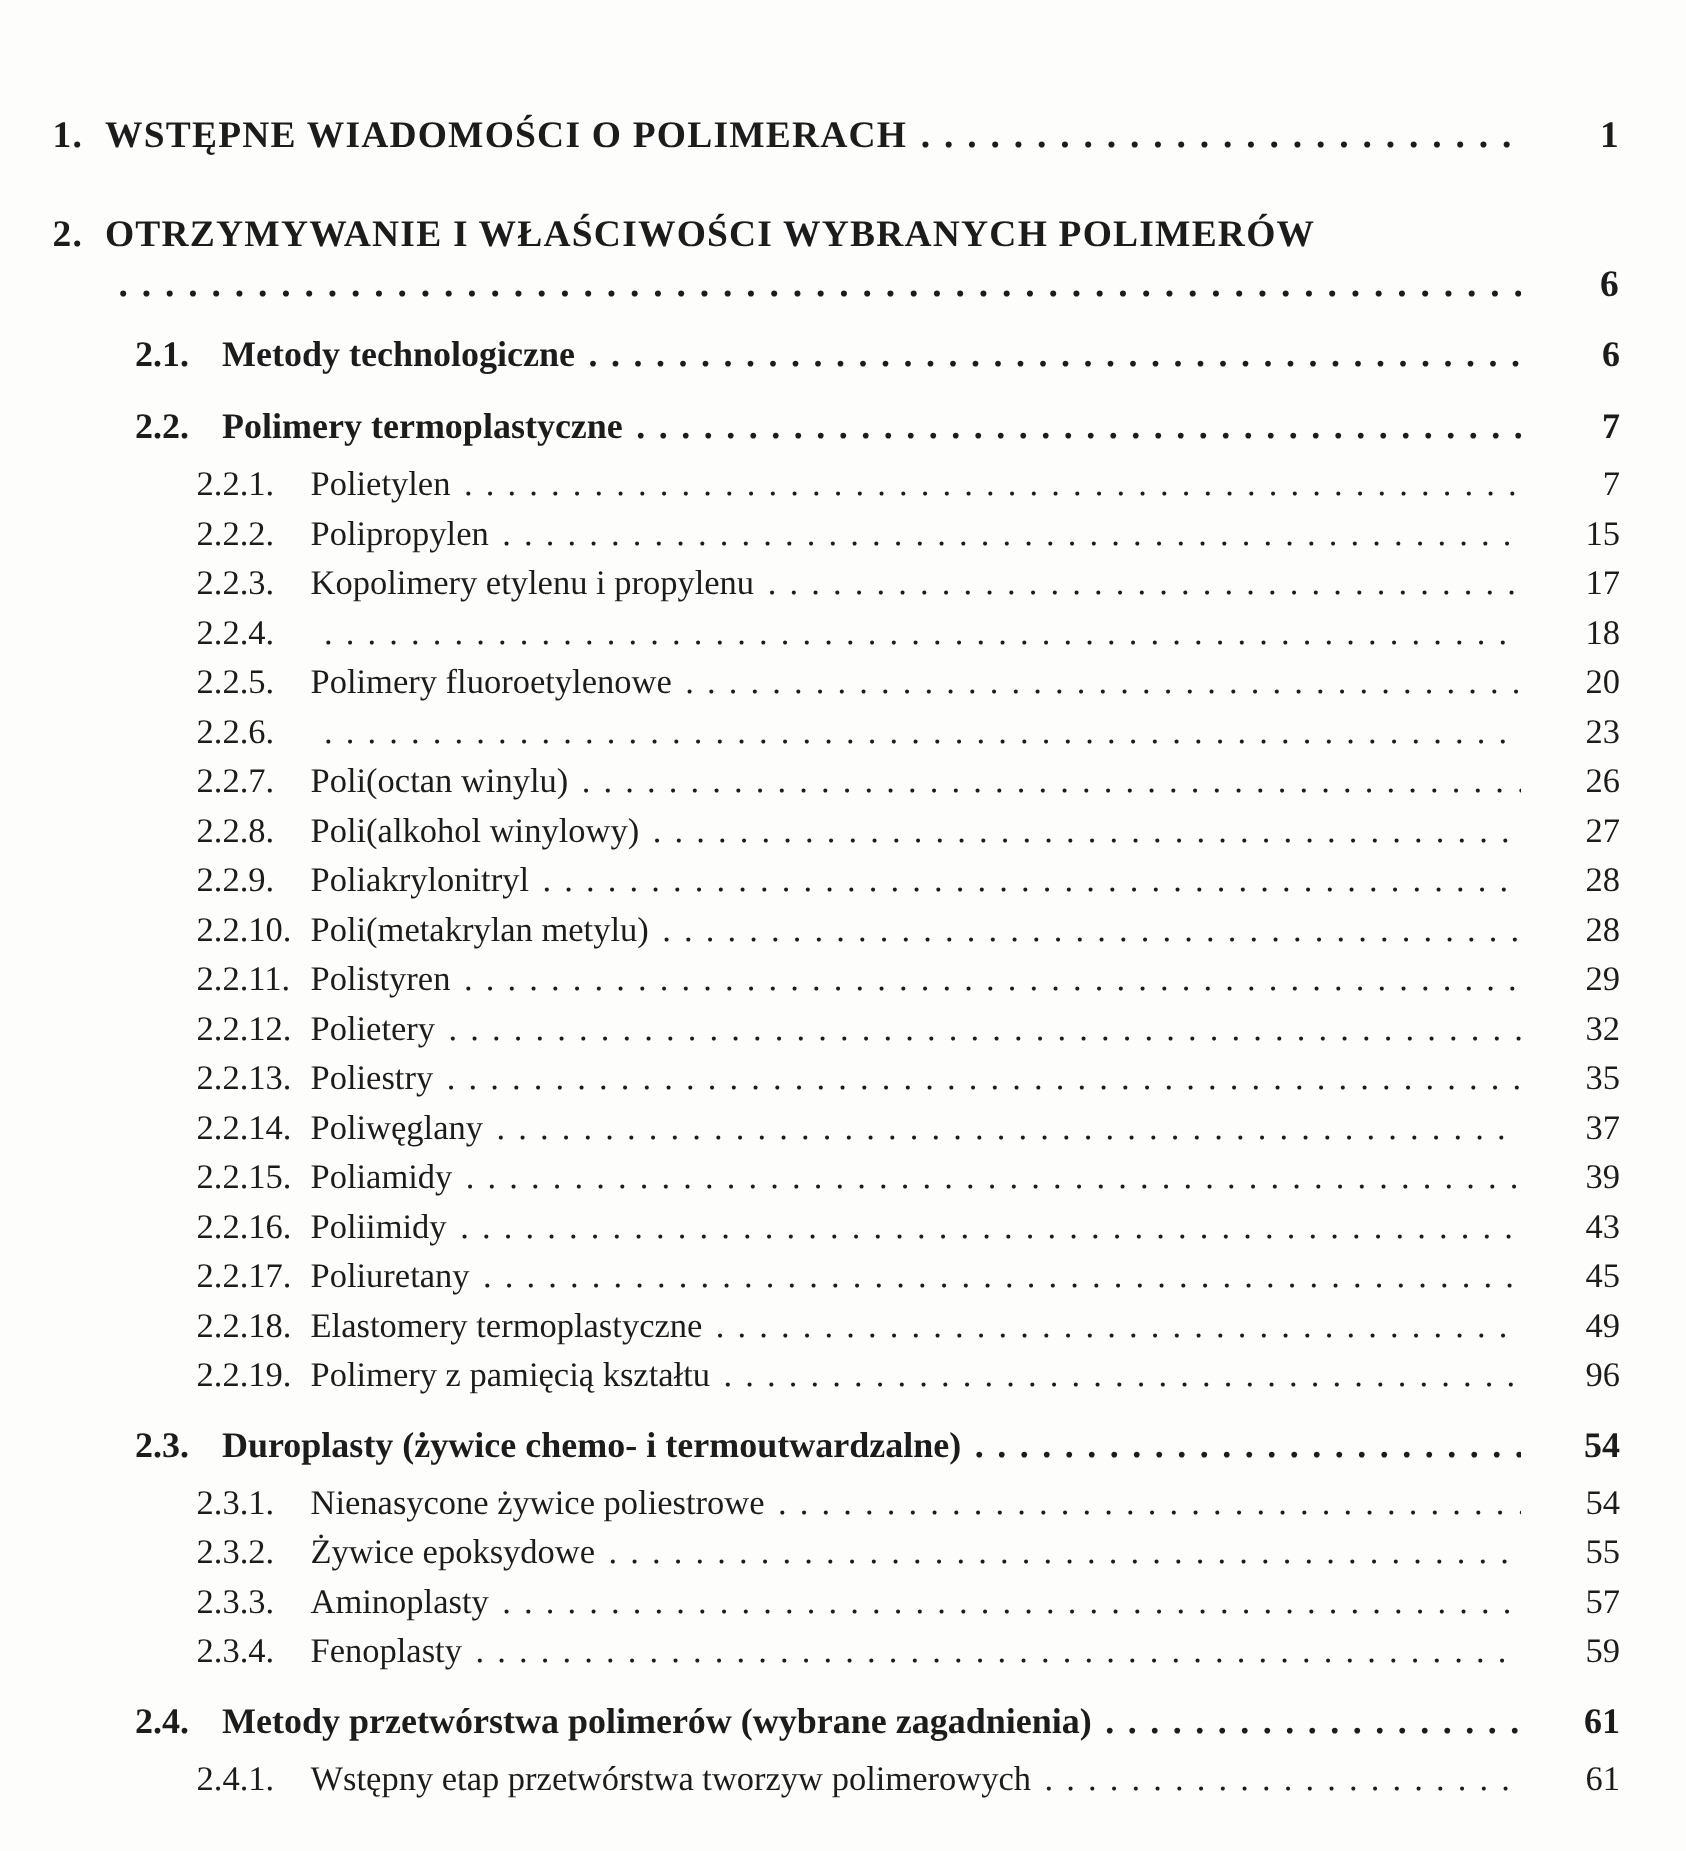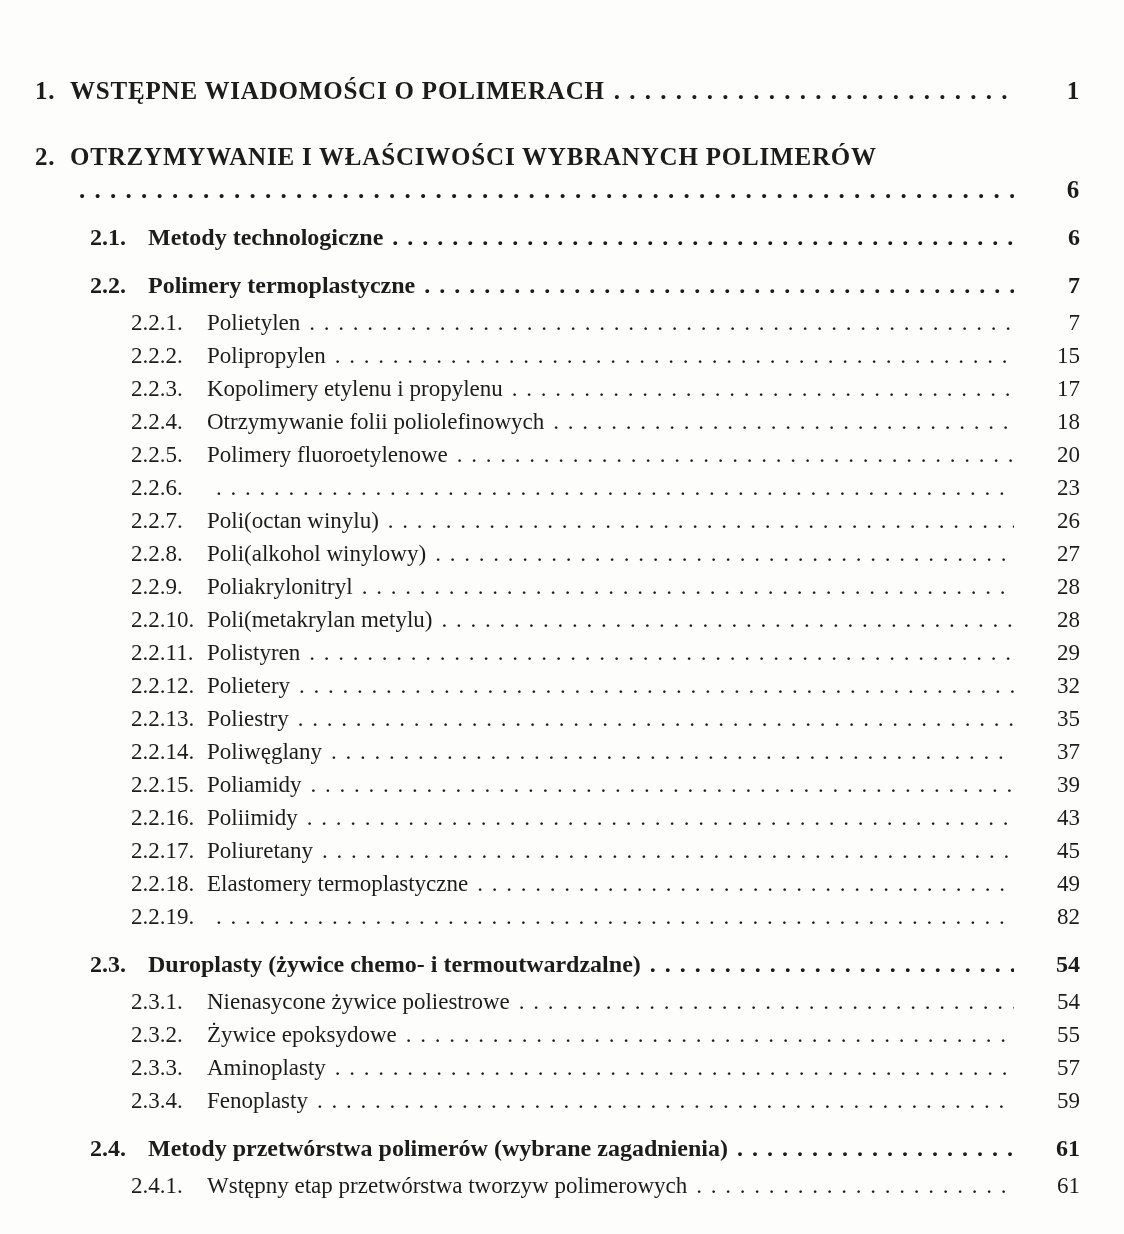"Otrzymywanie folii poliolefinowych" span.t { html: <span>Otrzymywanie folii poliolefinowych</span> -> none }
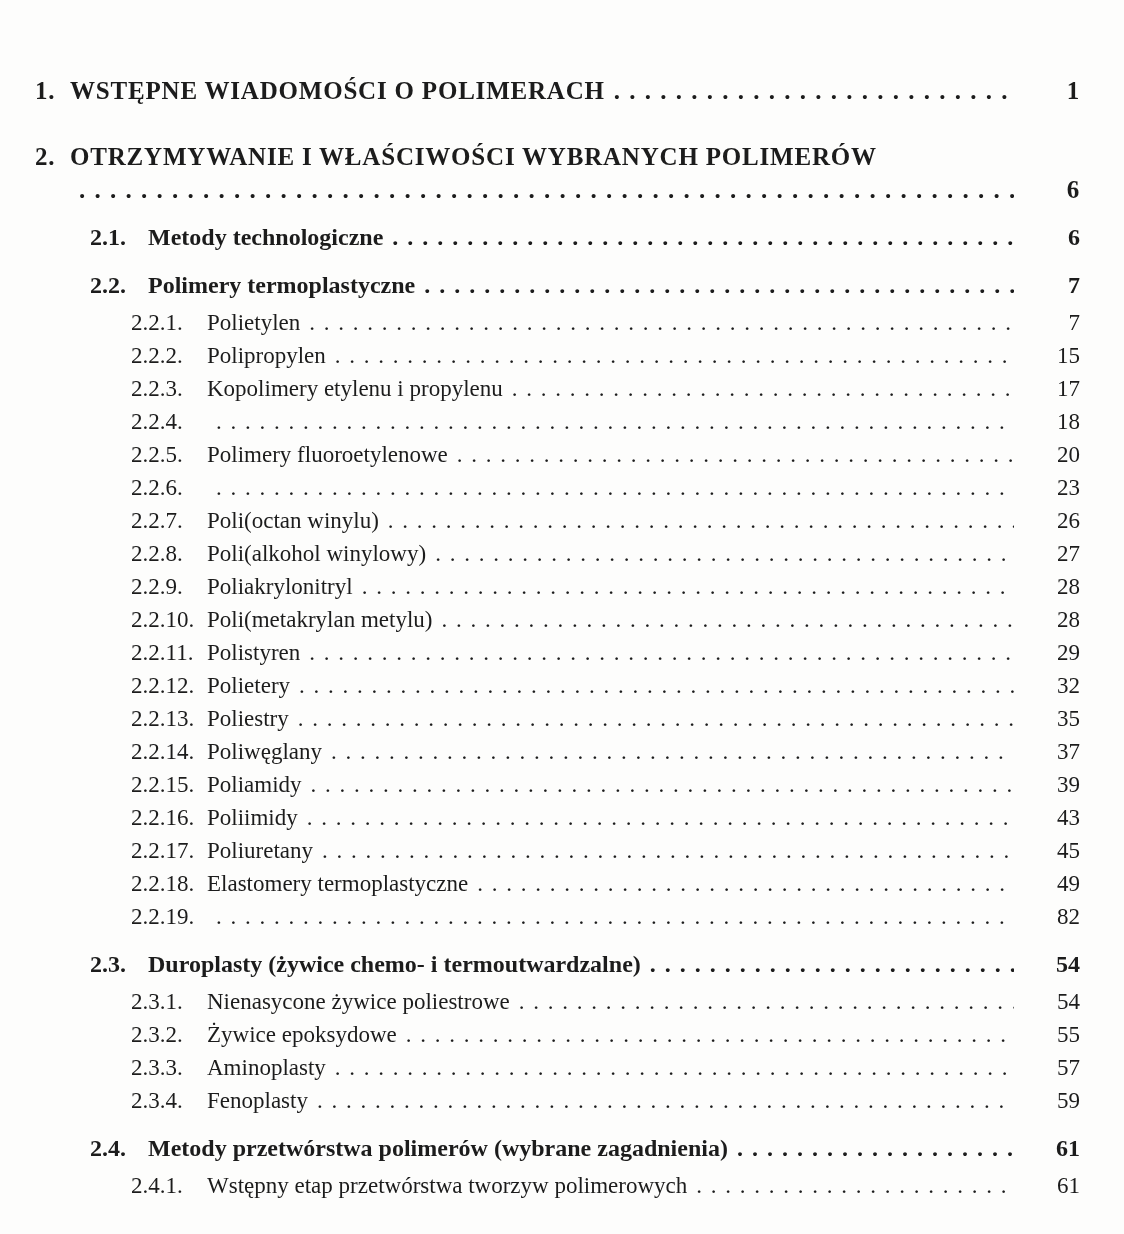"Polimery z pamięcią kształtu" span.t { html: none -> <span>Polimery z pamięcią kształtu</span> }
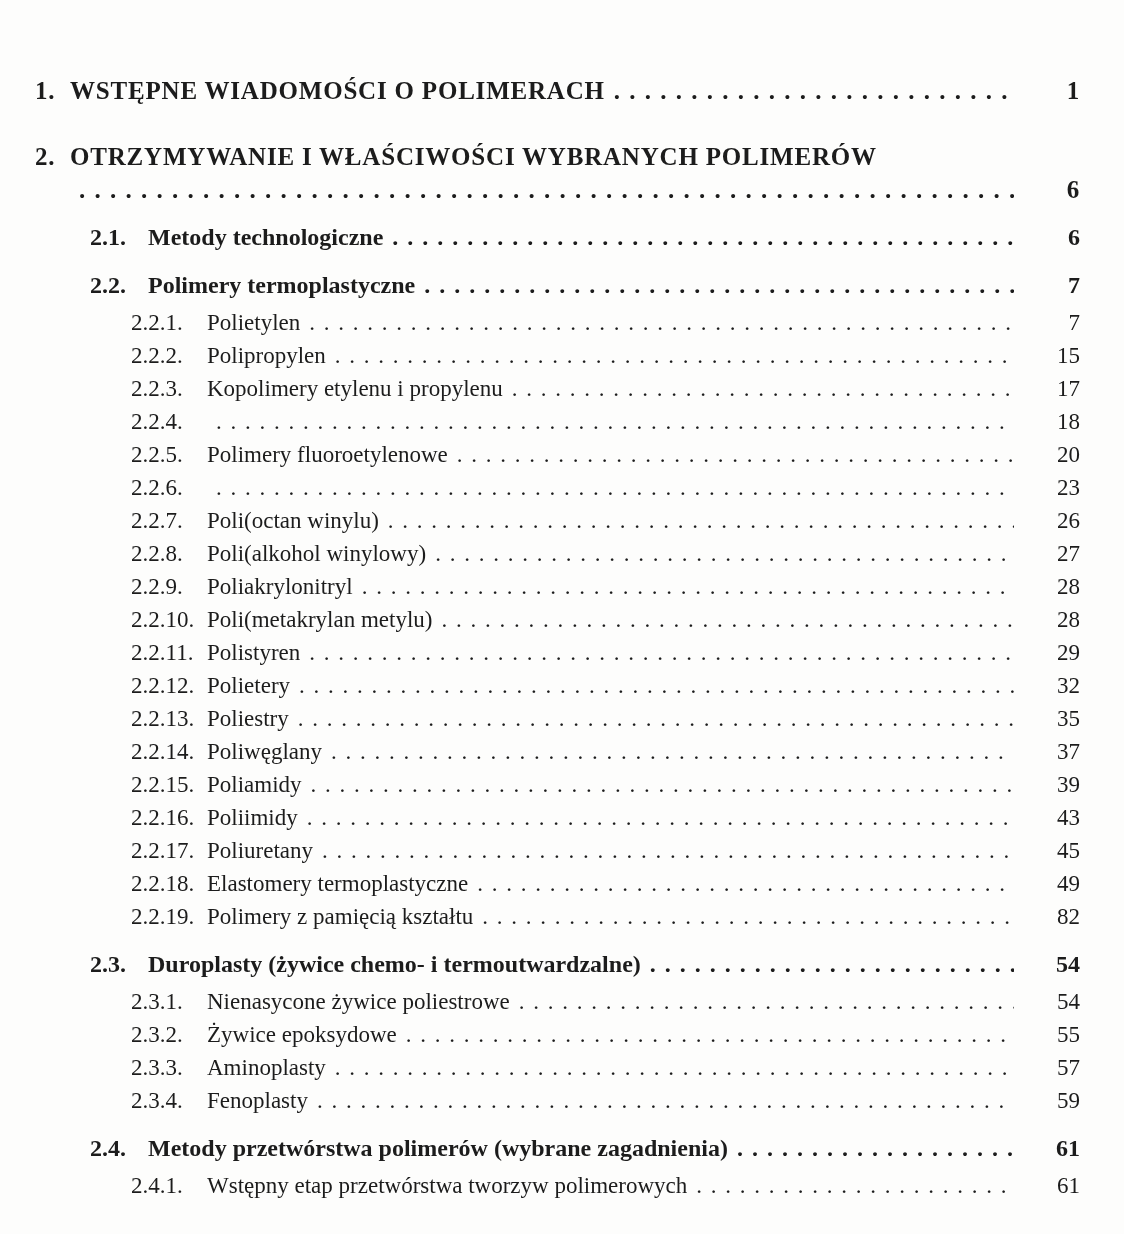"82" span.pg { text: 82 -> 96 }
